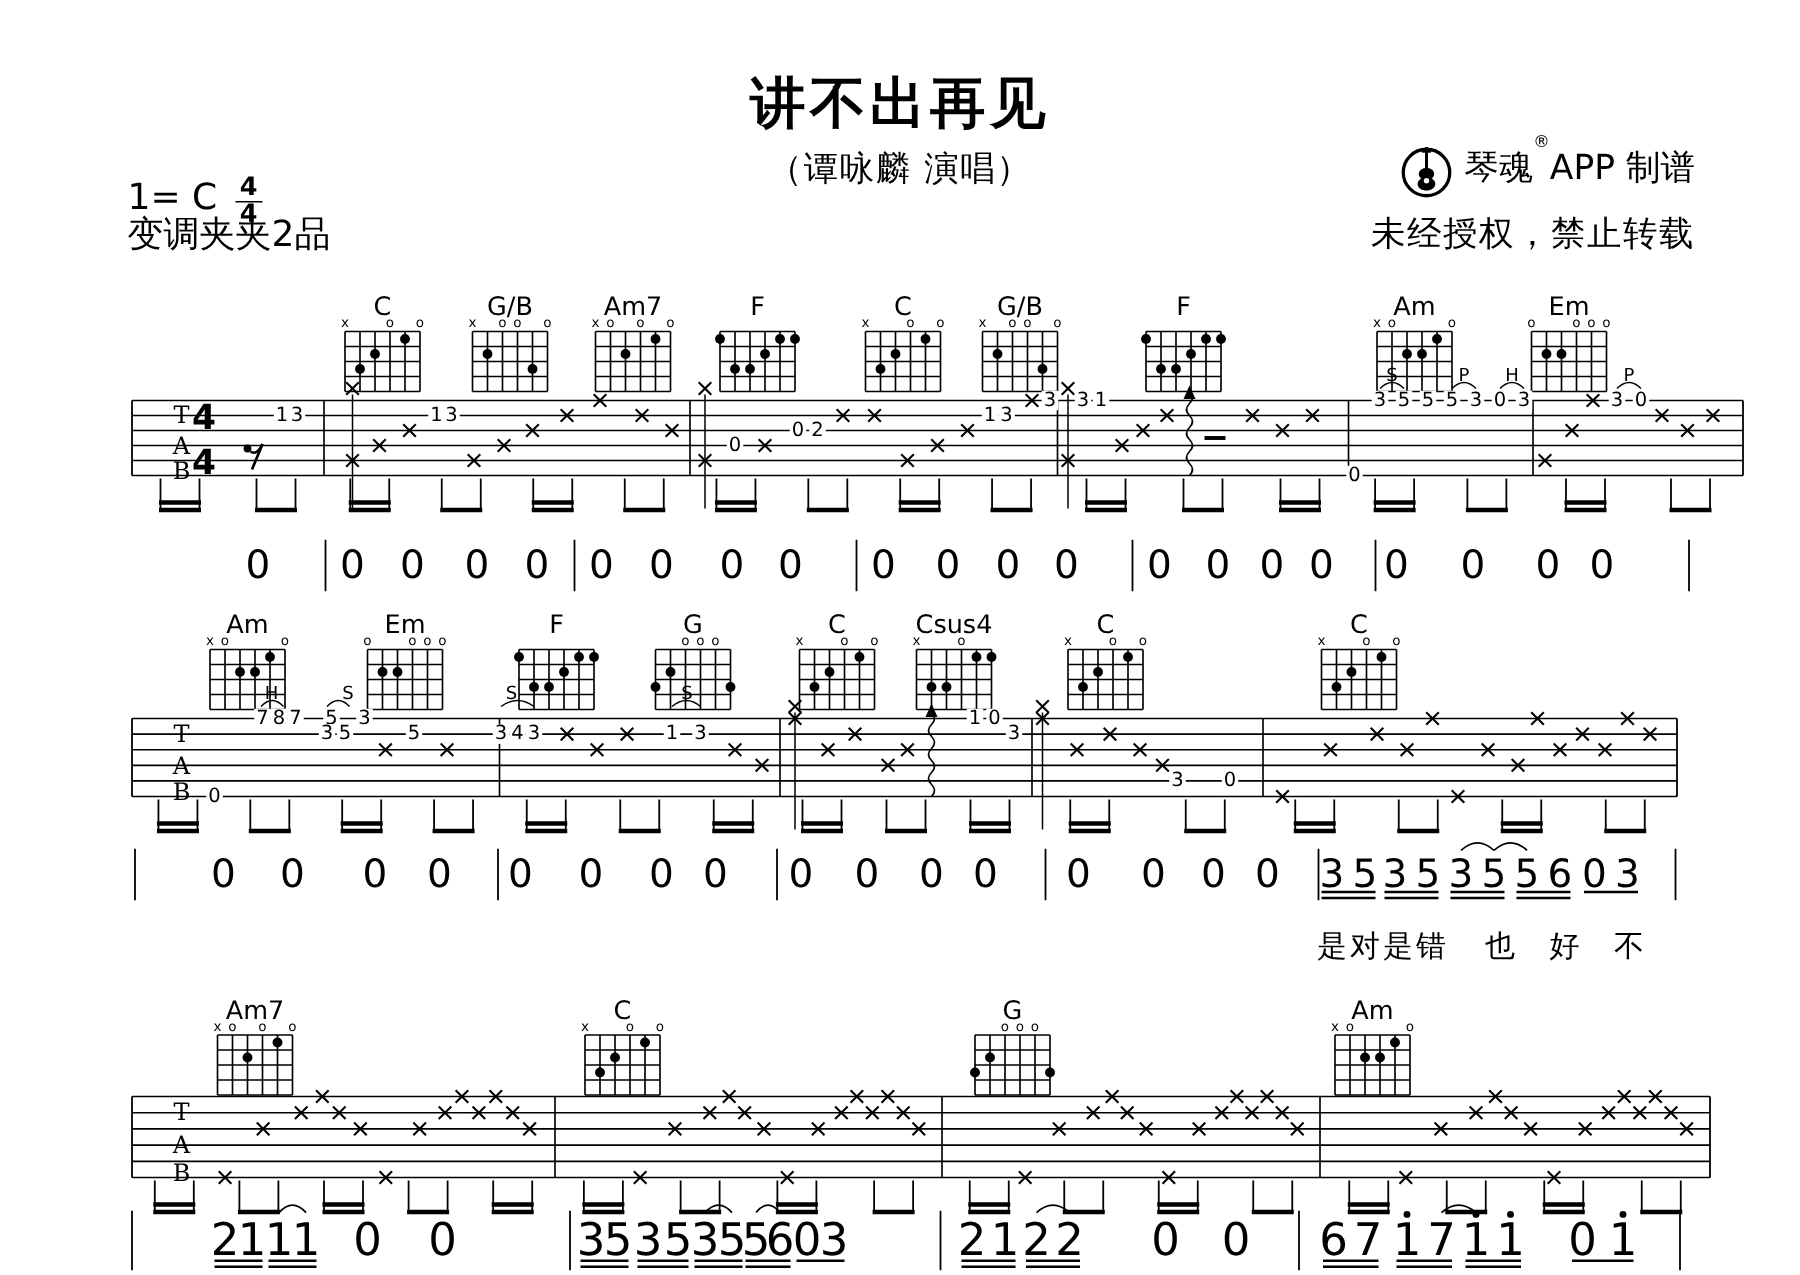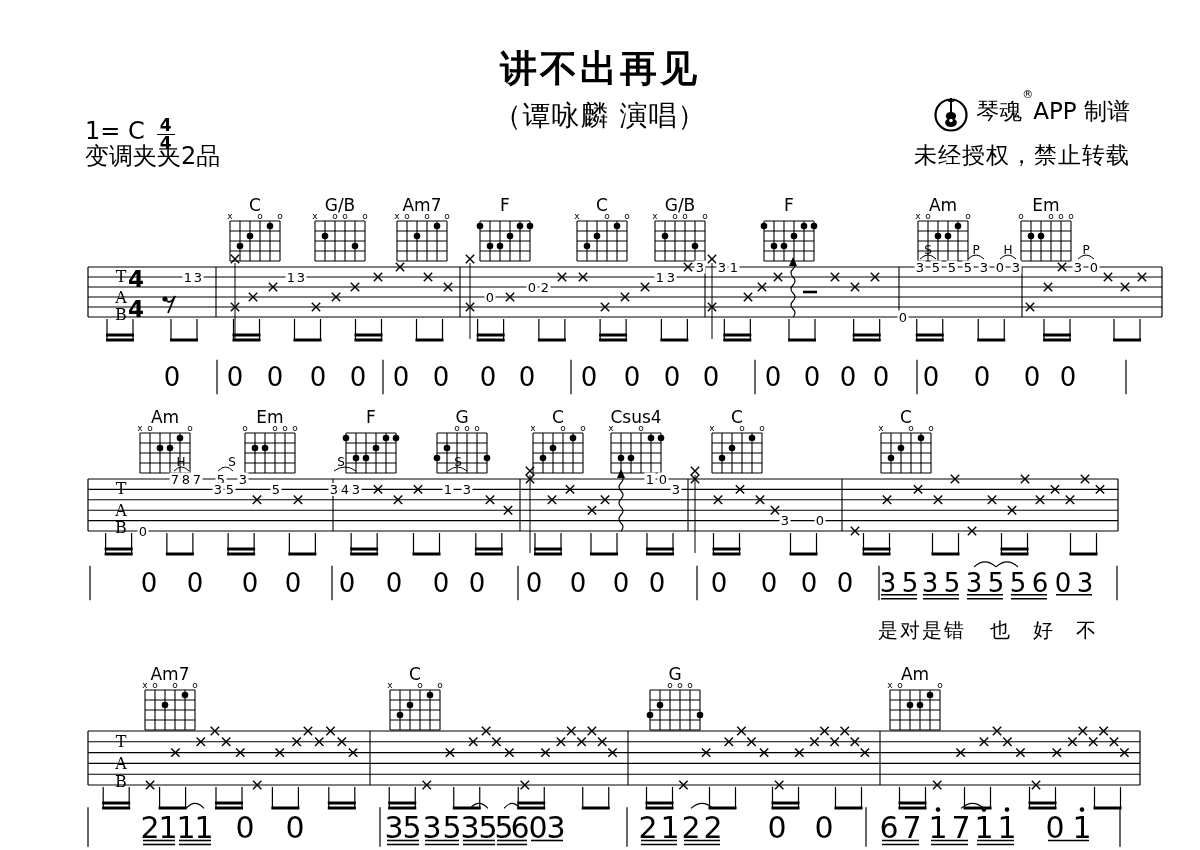"（谭咏麟 演唱）" .subtitle { font-size: 28px -> 23px }
